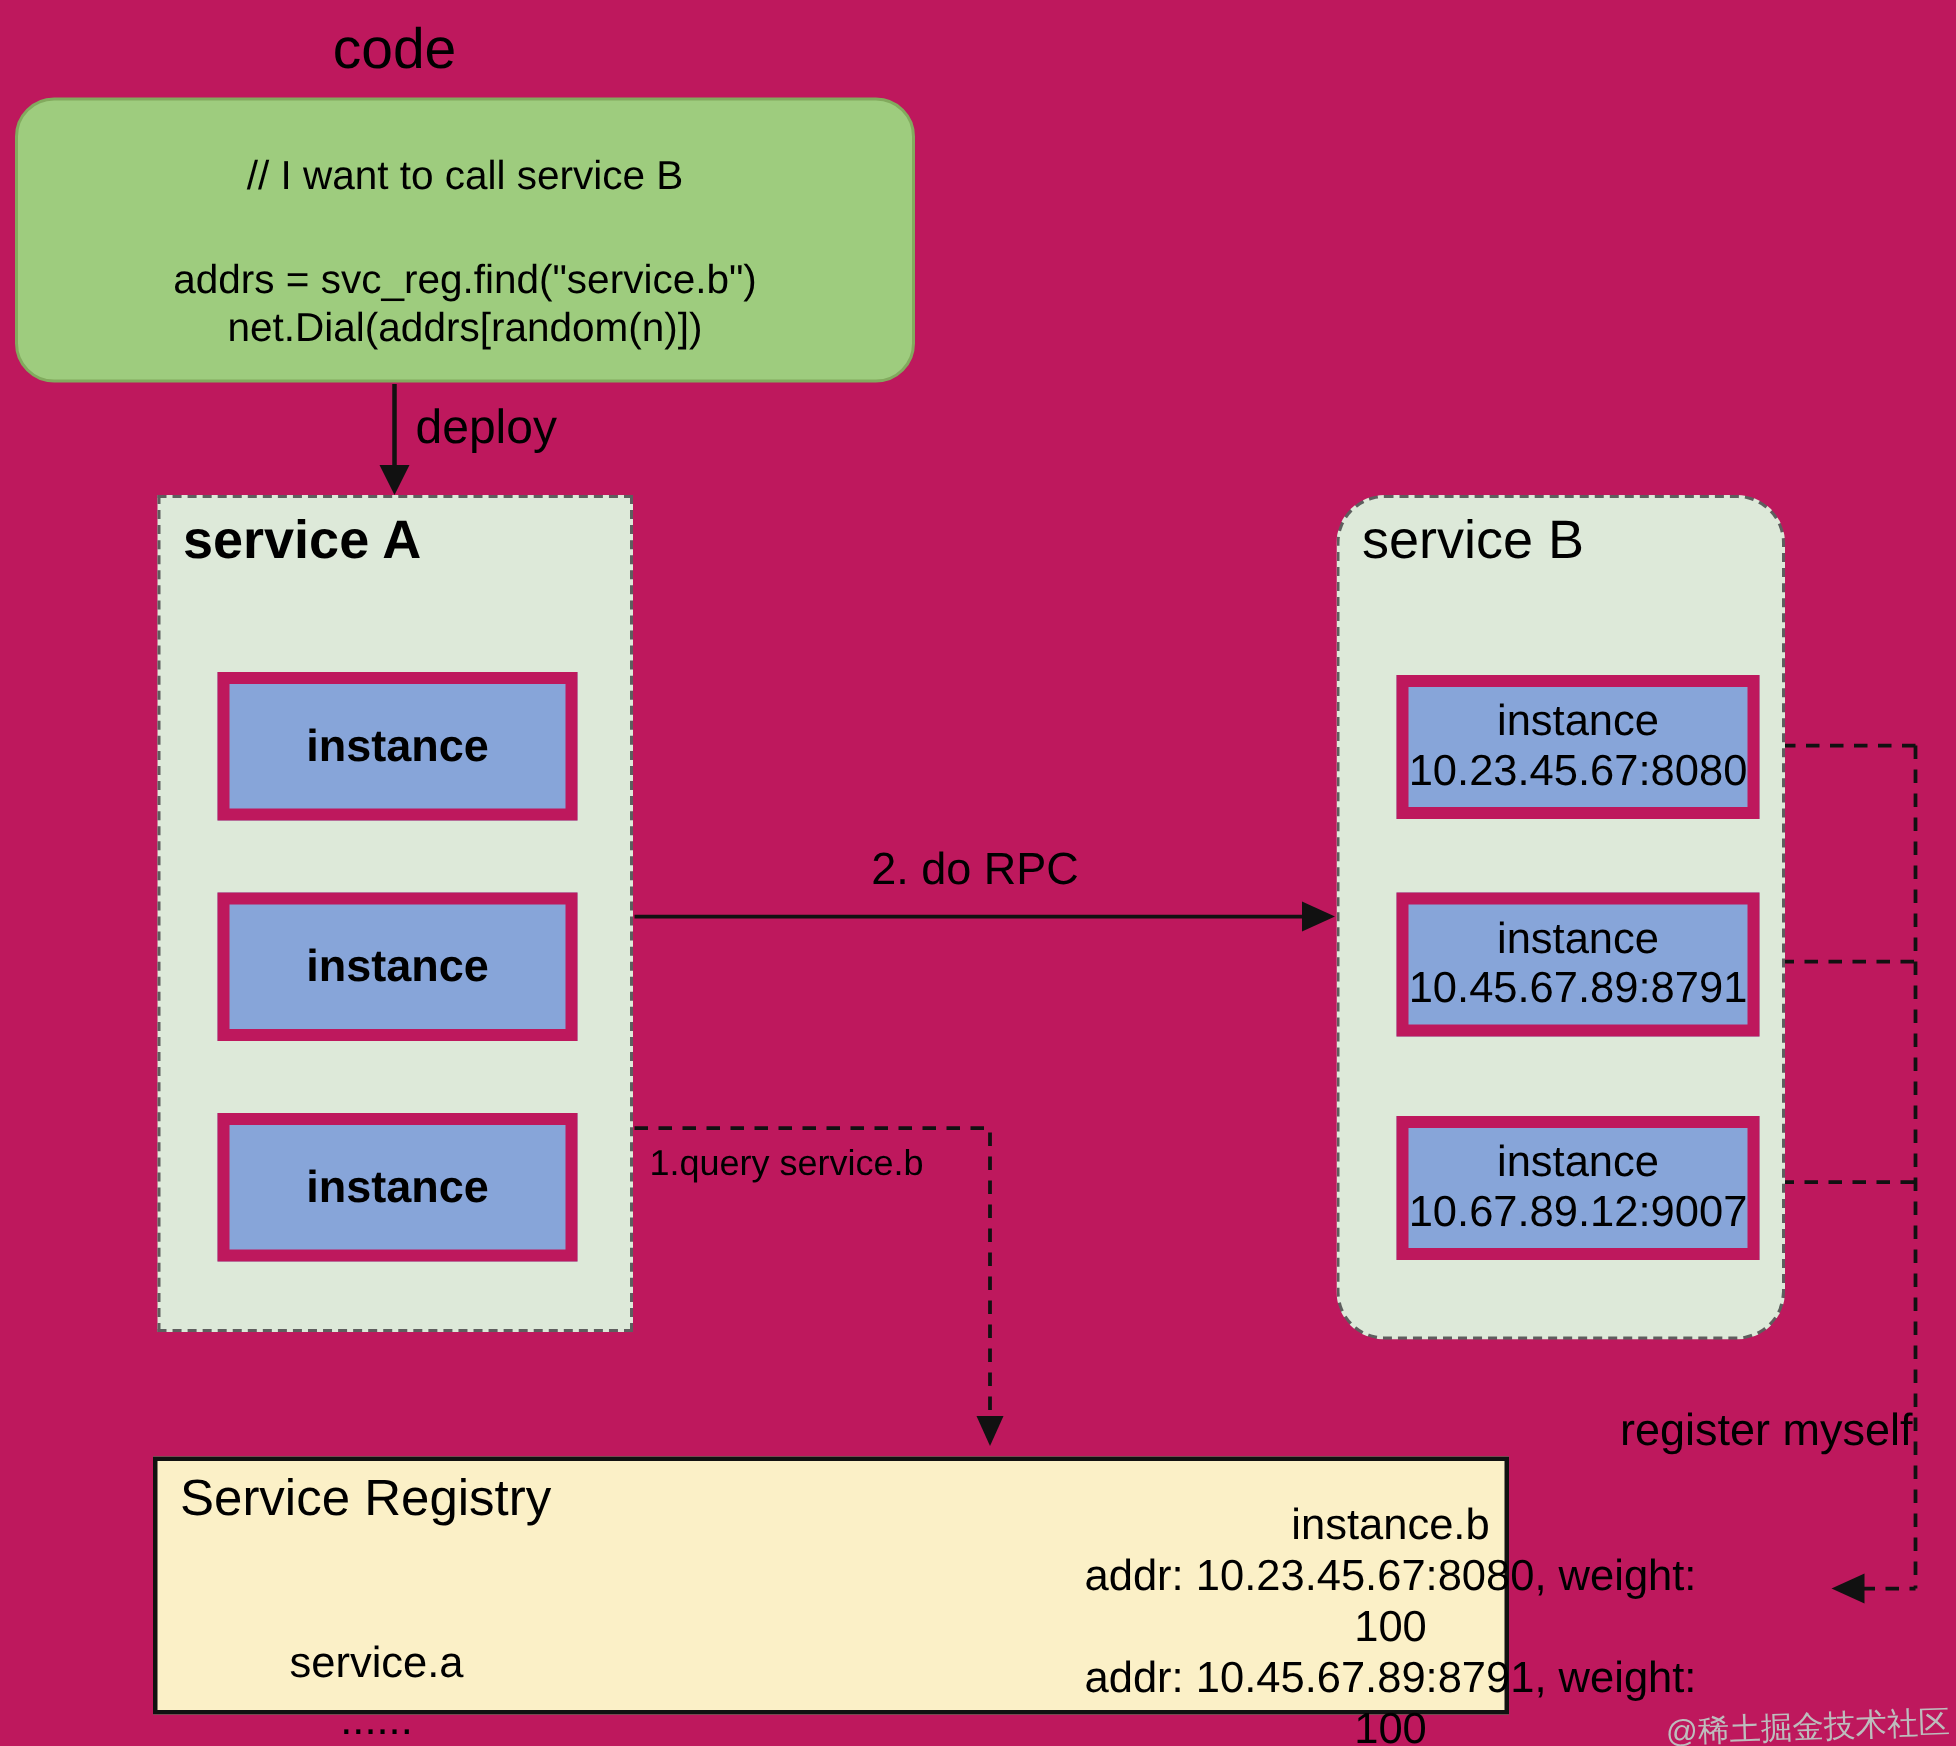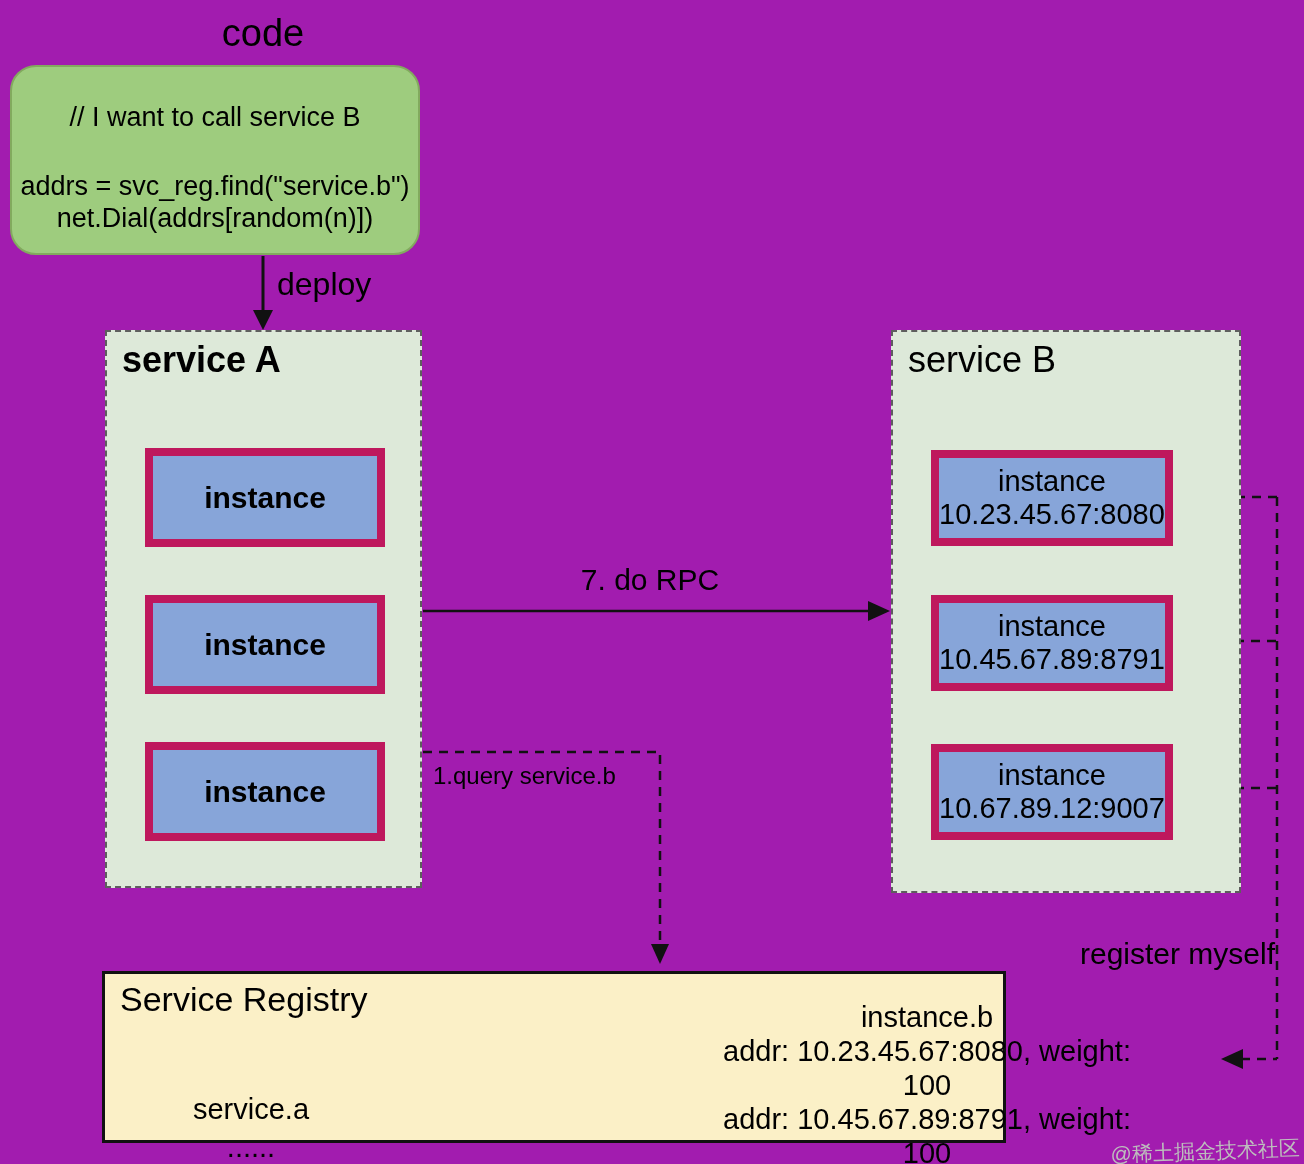"code" .canvas { background: #a21caf -> #be185d }
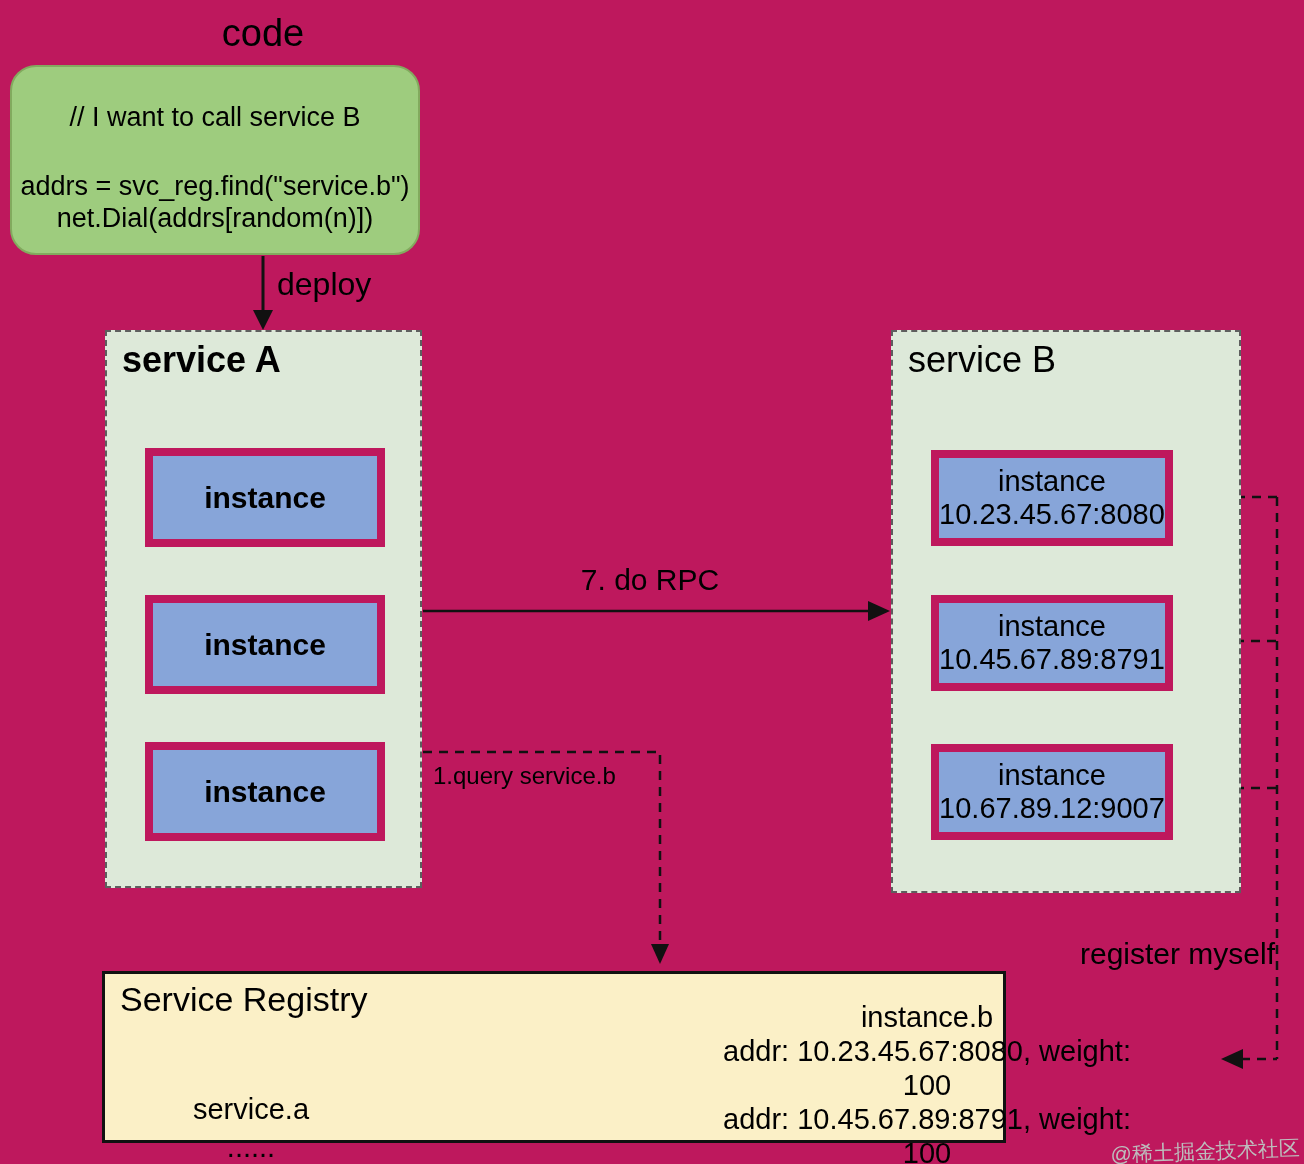"// I want to call" .code-box { width: 410px -> 600px }
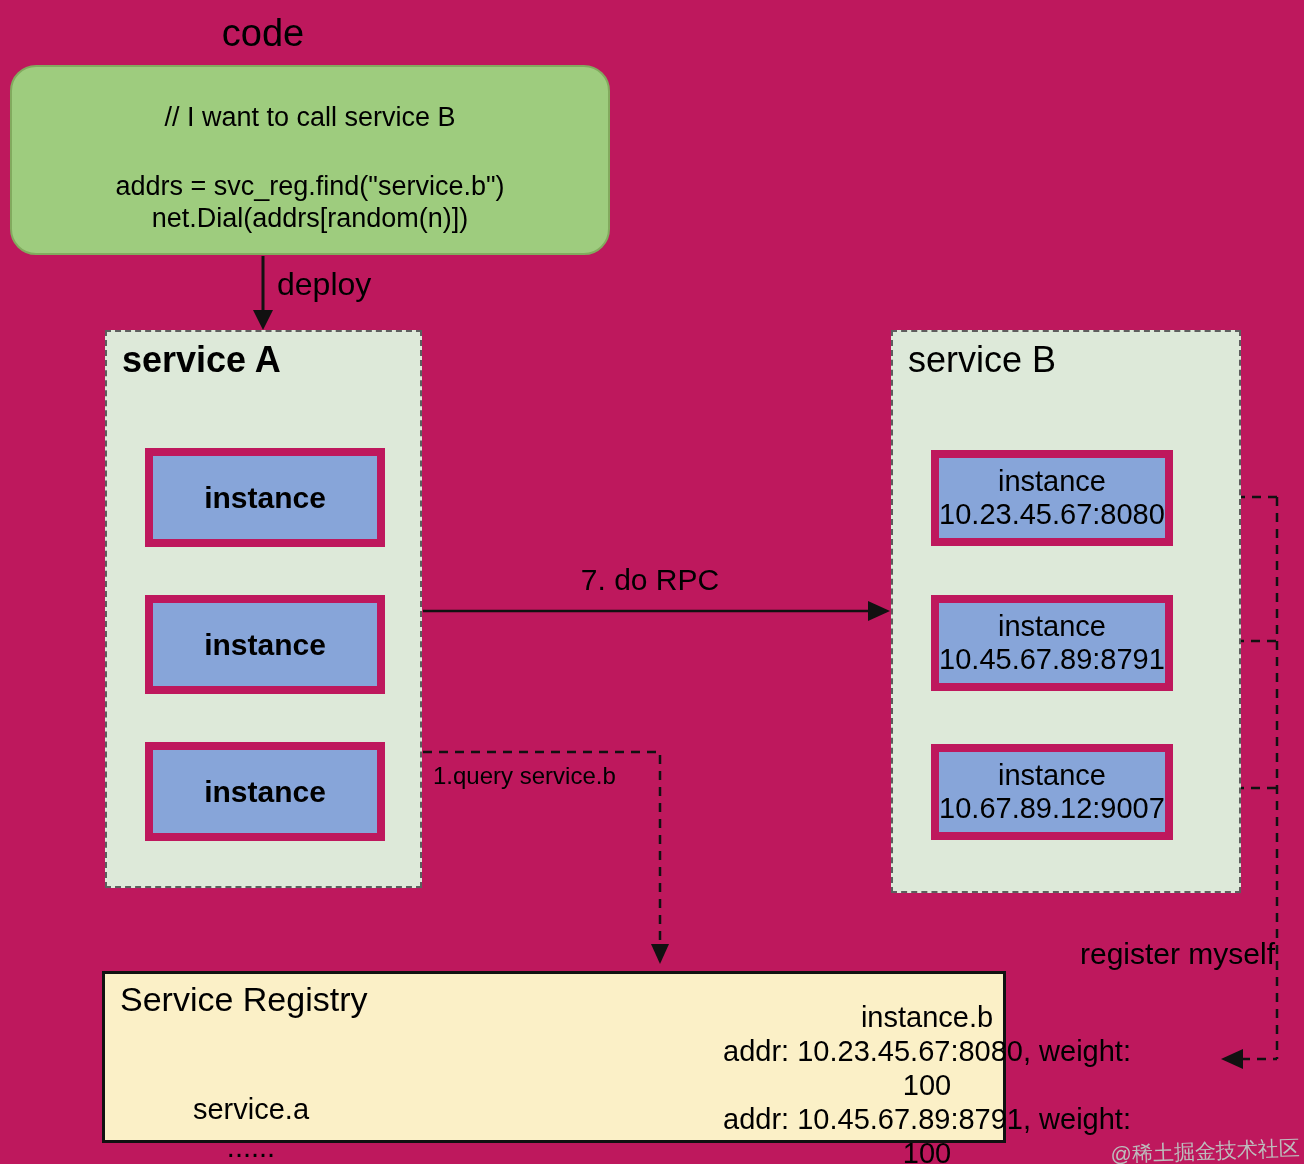"service B" .svcB { border-radius: none -> 32px; width: 350px -> 299px }
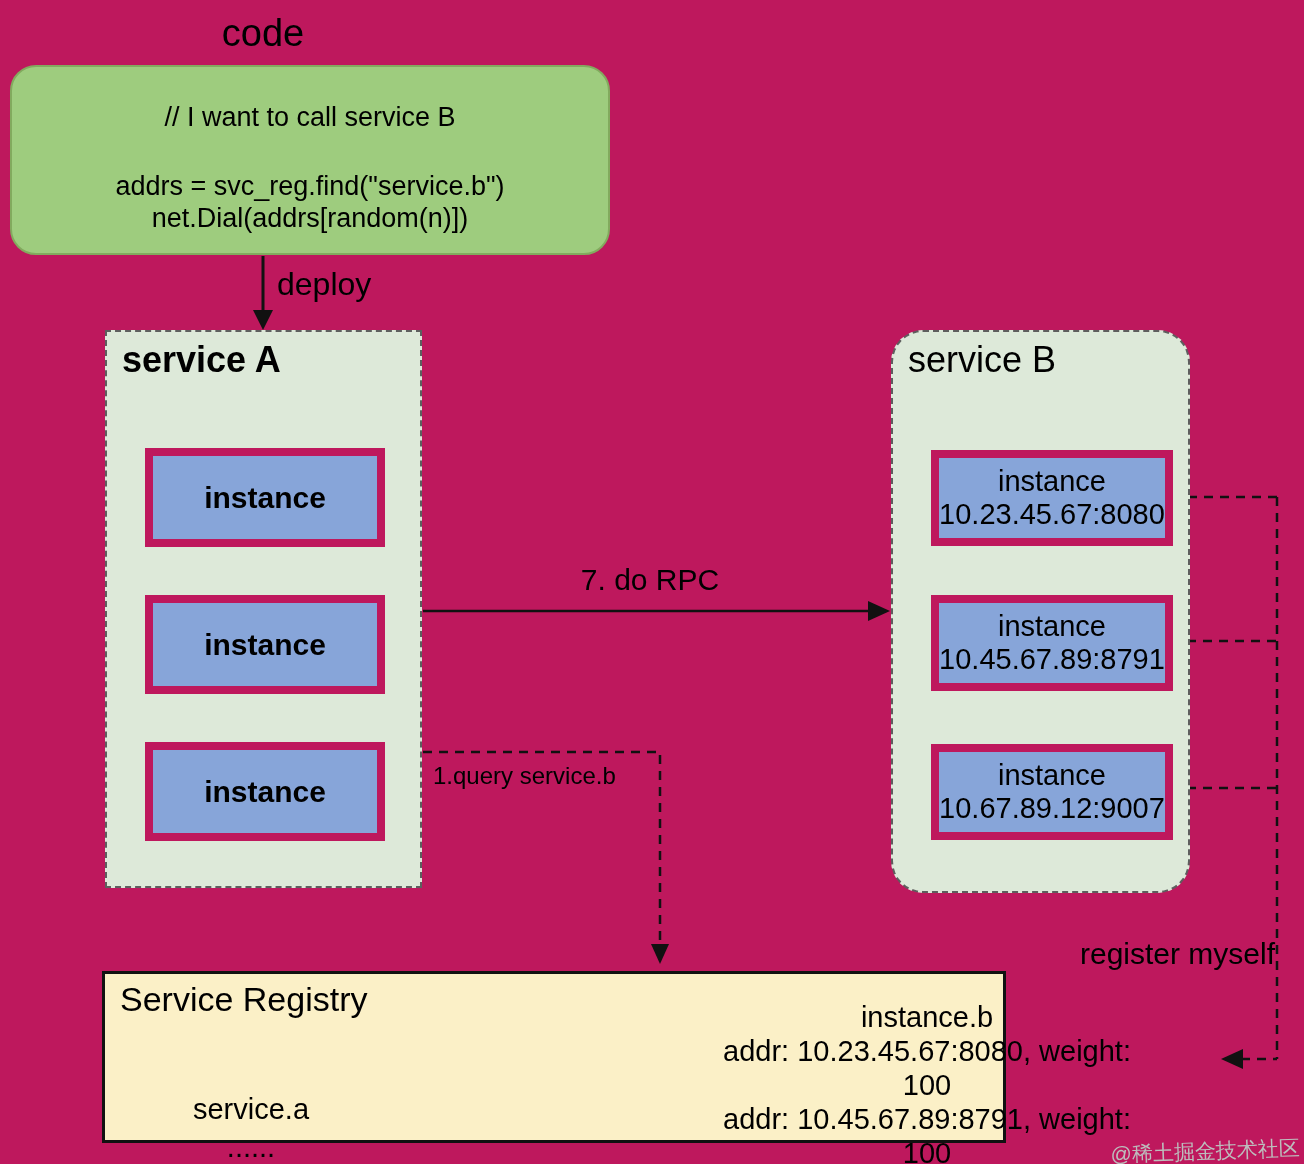"7. do RPC" div.abs { text: 7 -> 2 }
